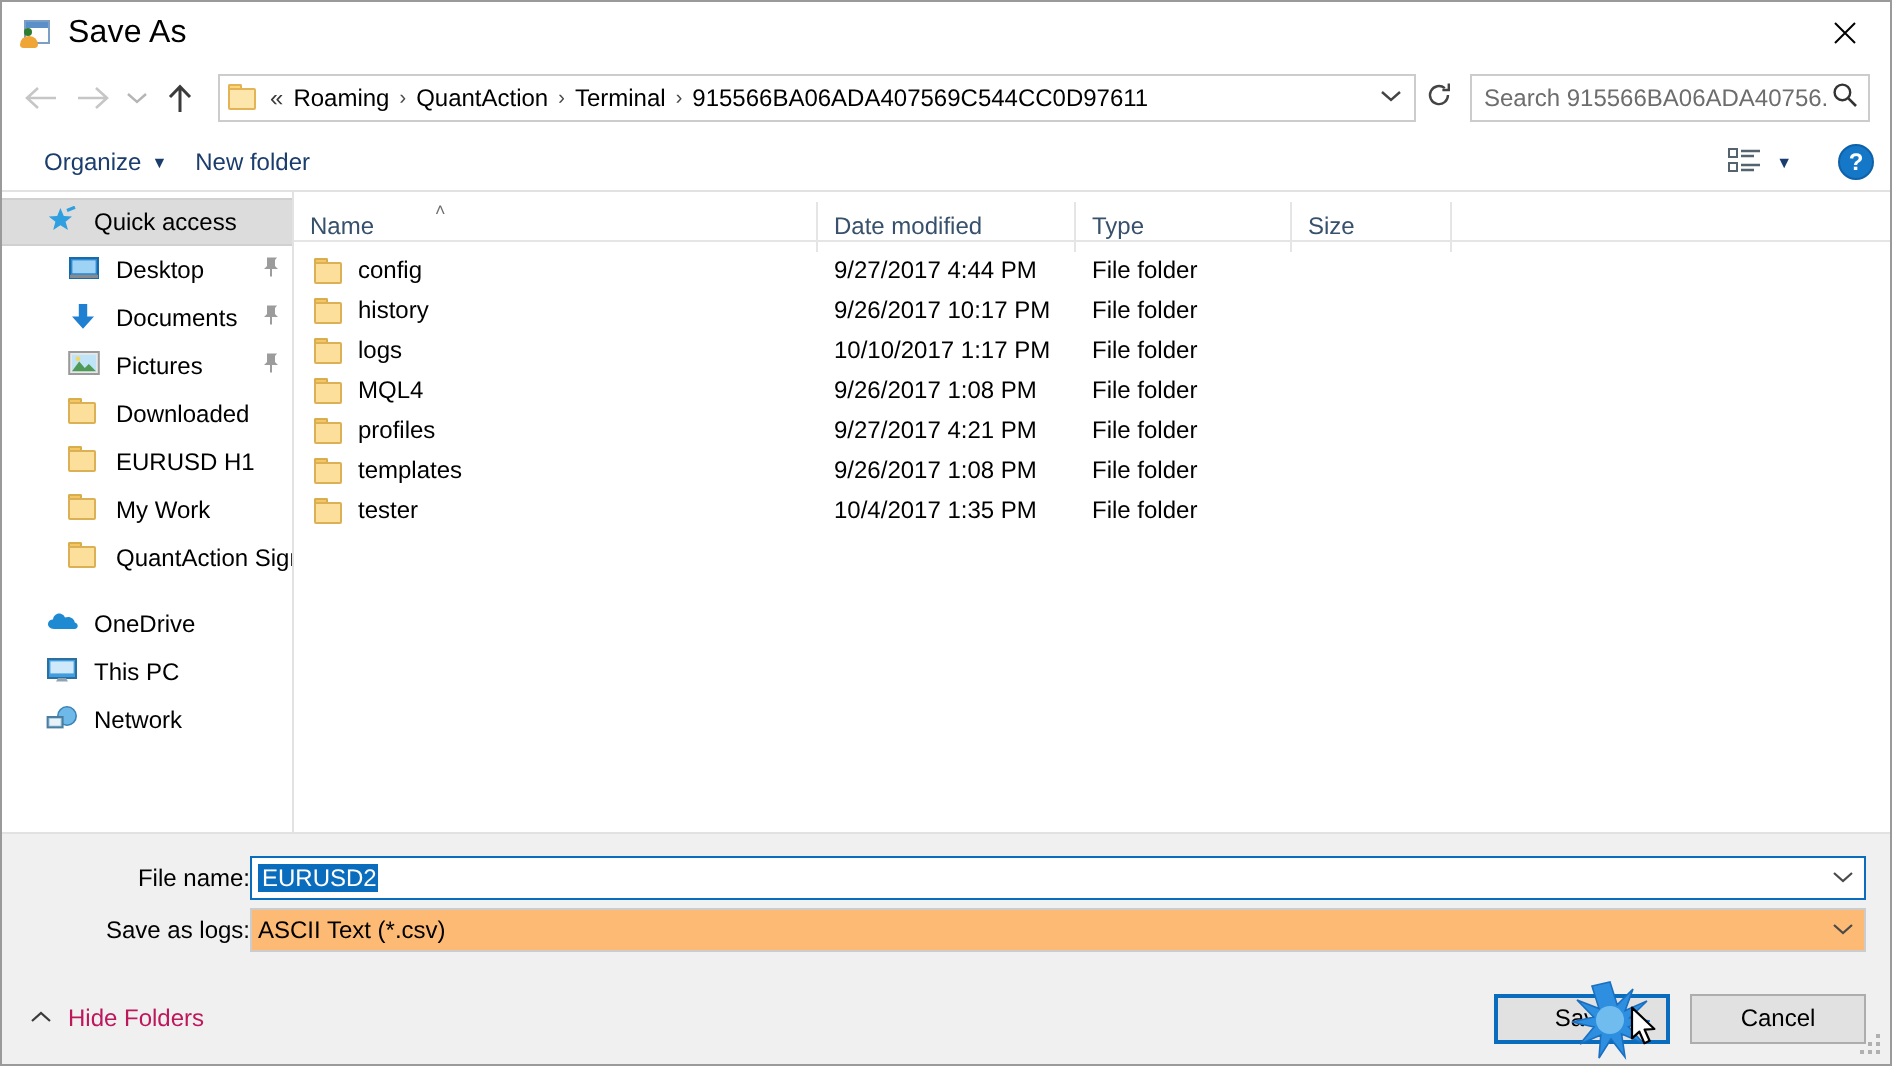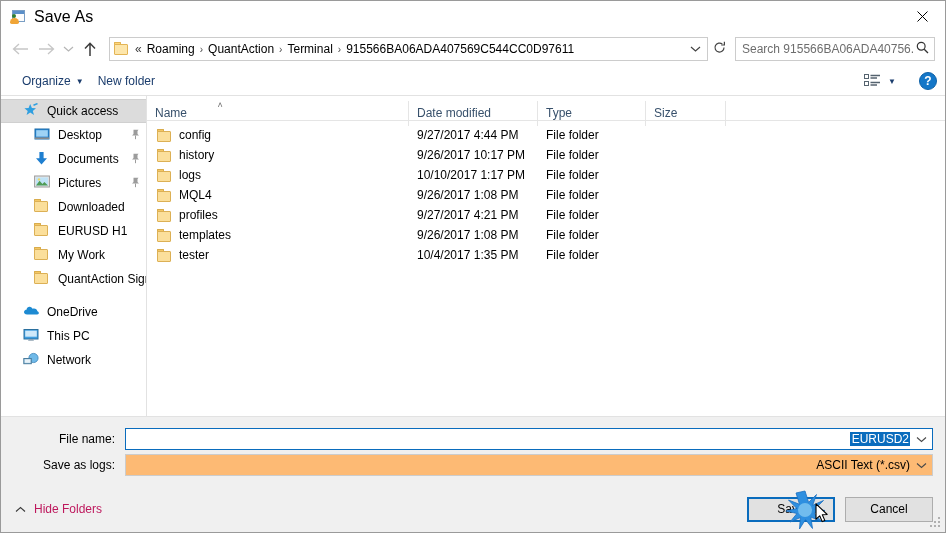"File name:" .formlabel { padding-right: 10px -> none }
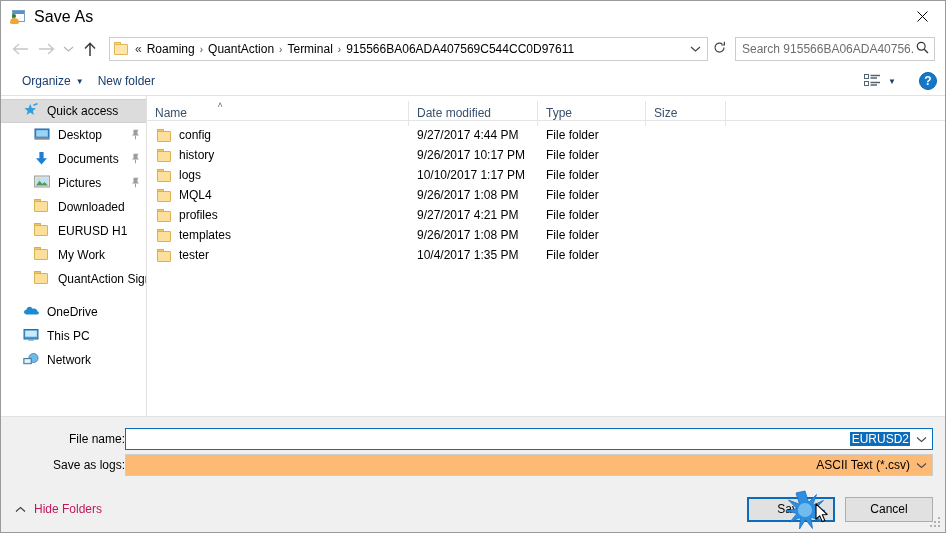"EURUSD2" .combo .val { text-align: right -> none }
